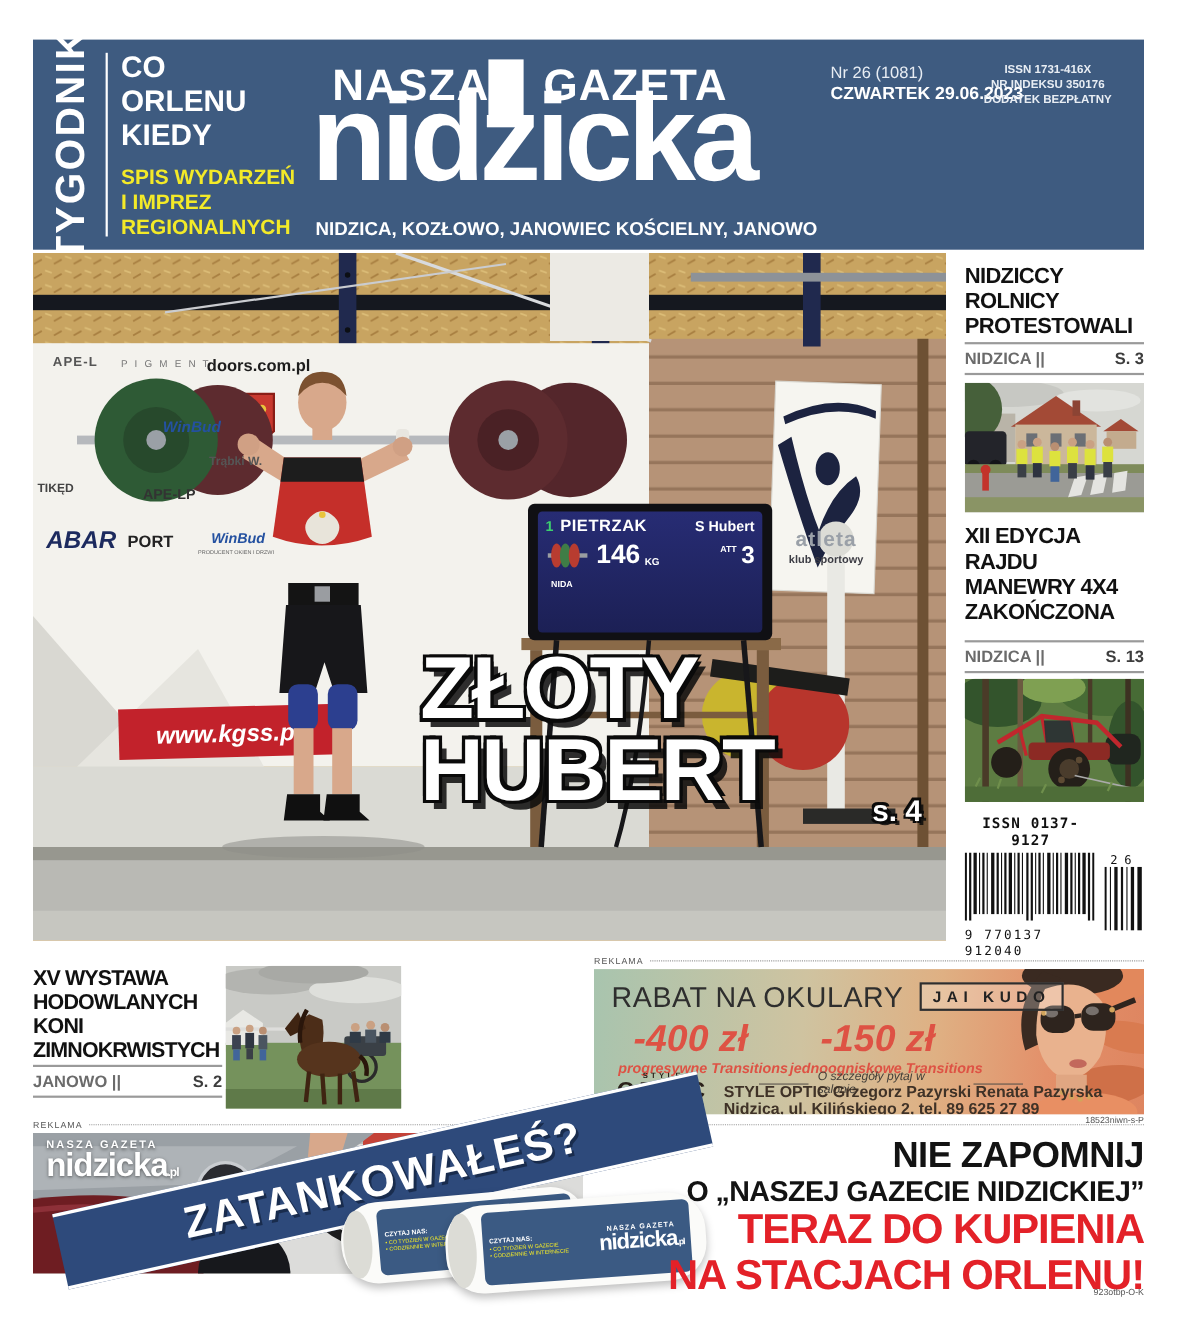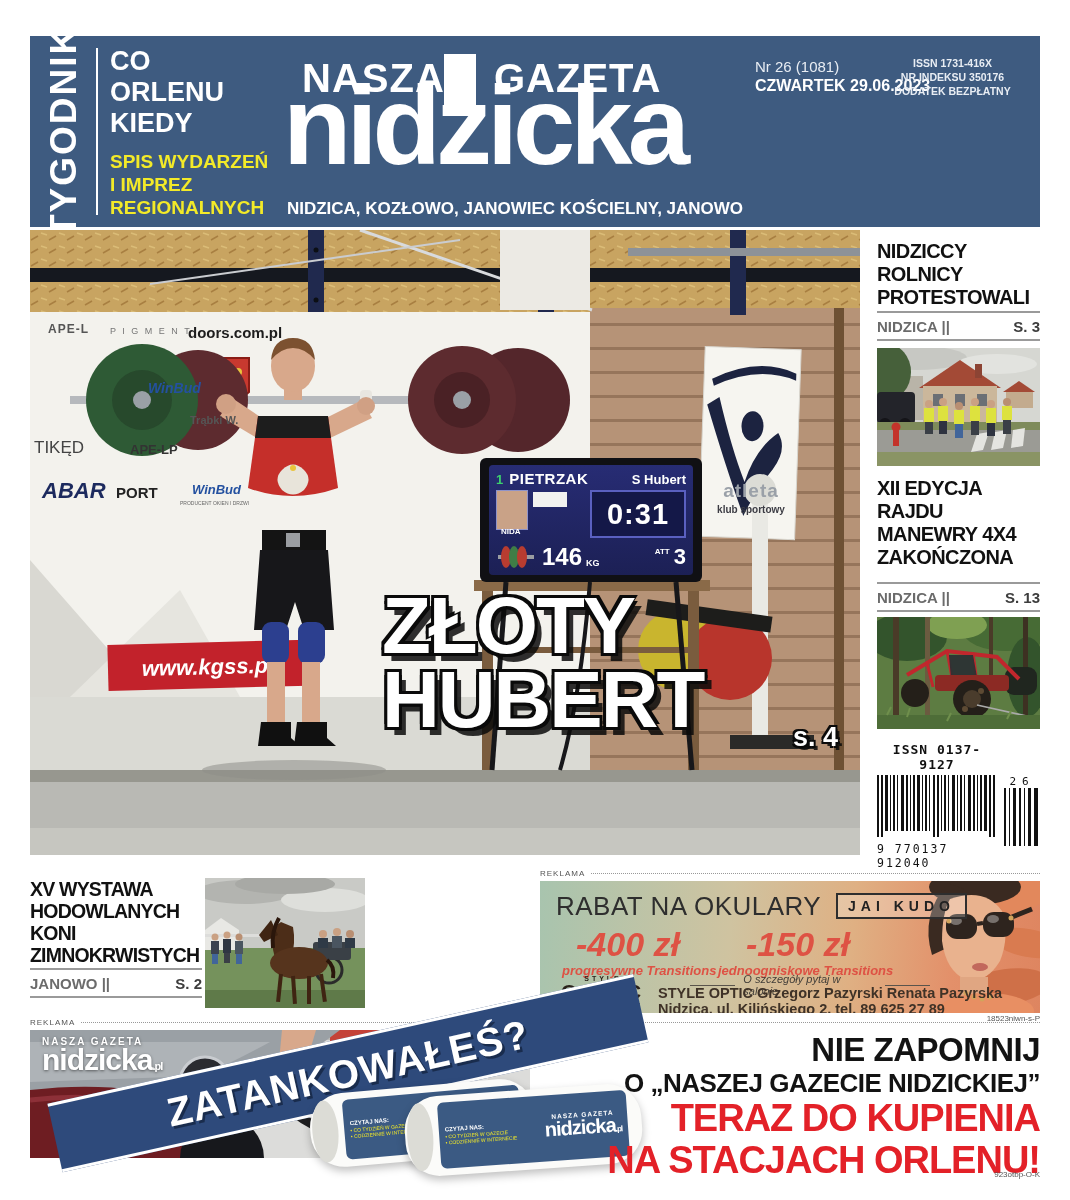"TIKĘD" .sp6 { font-size: 17px -> 11px; font-weight: 400 -> 700 }
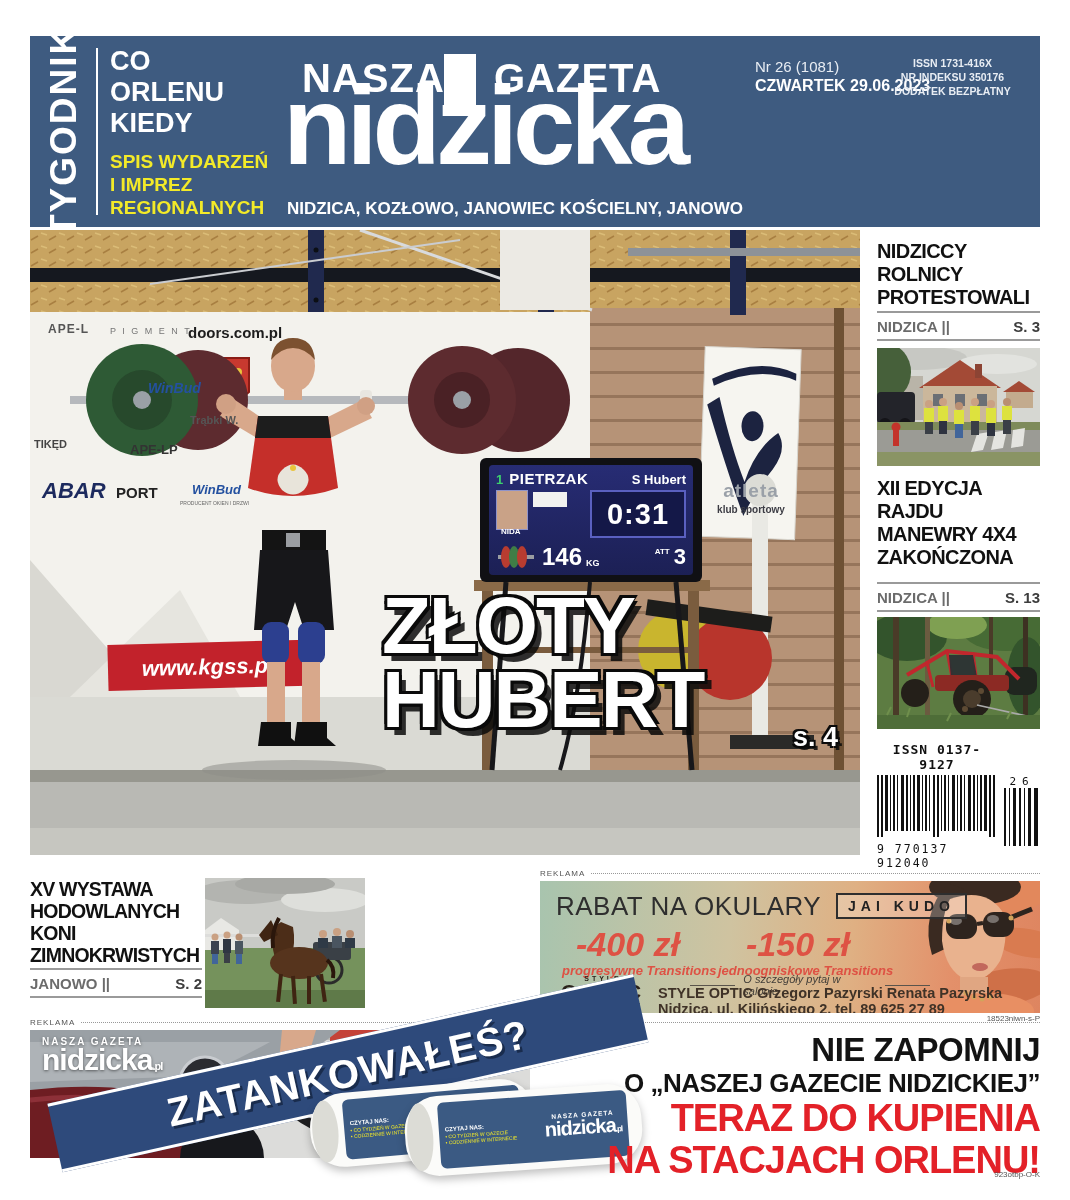"0:31" div.b-r2 { html: <div> <div></div> <div></div> <div>0:31</div> </div> -> none }
